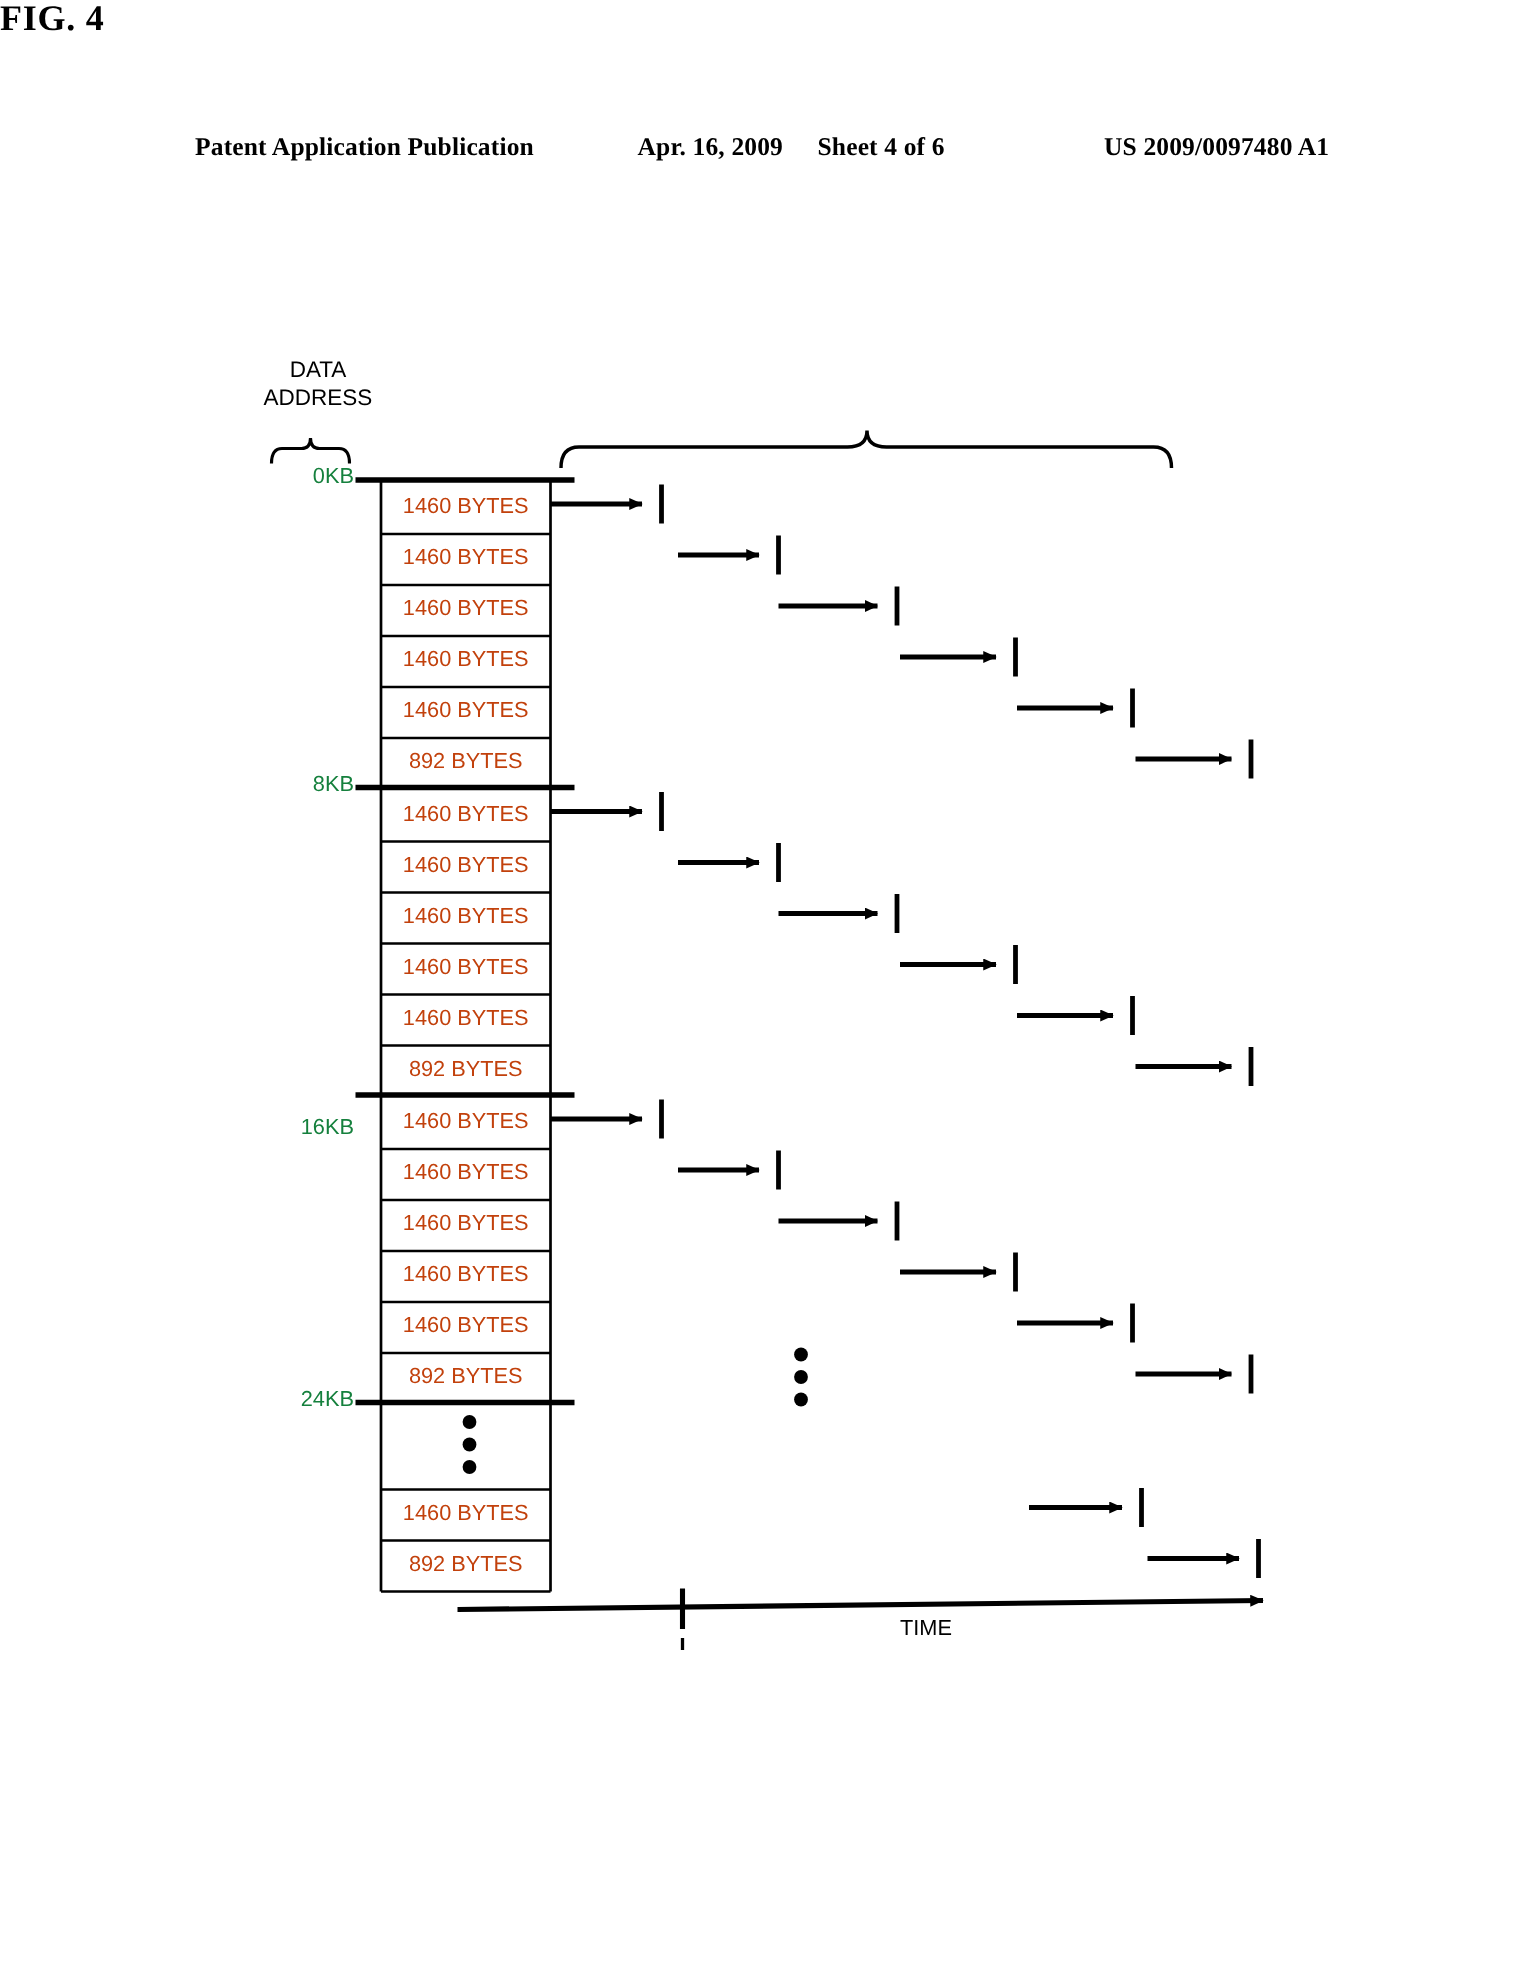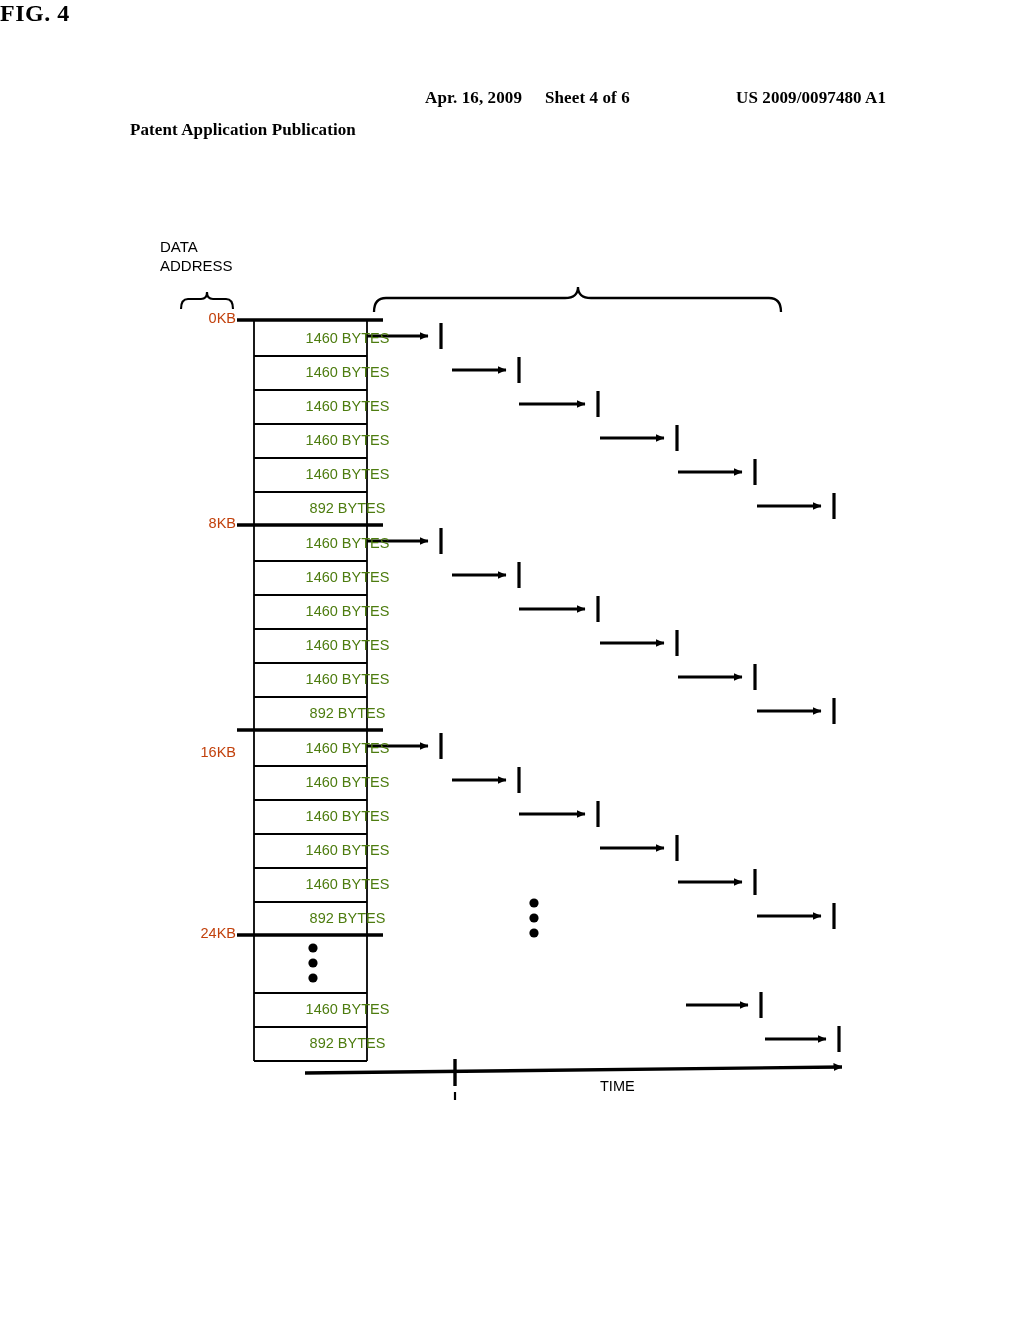"Patent Application Publication" #patent-header .hdr-pub { margin-top: 32px -> none }
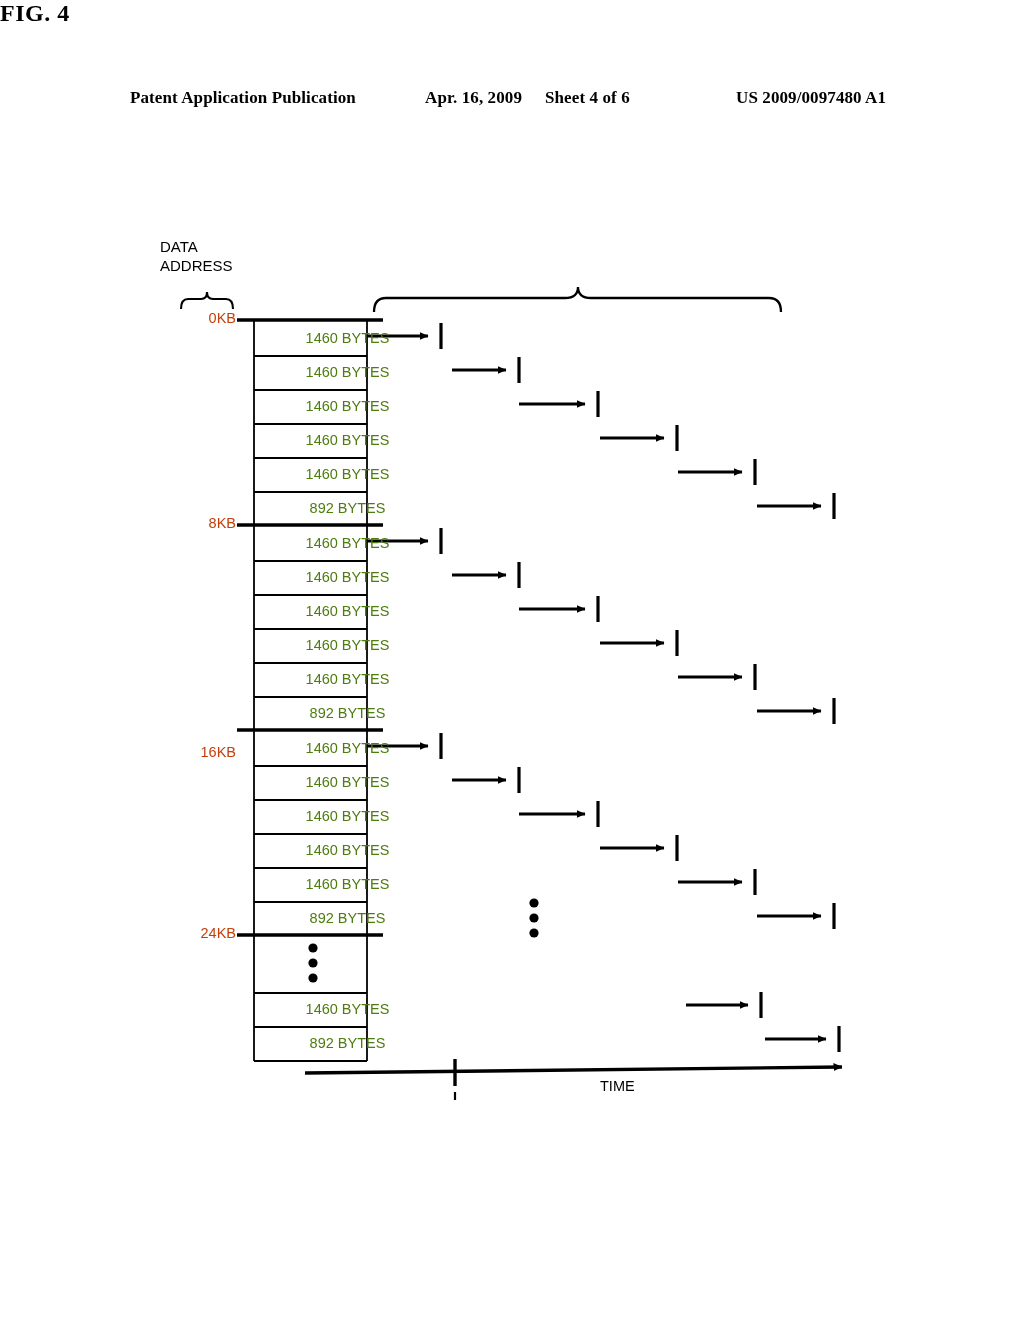"DATA" #label-data-address { text-align: left -> center }
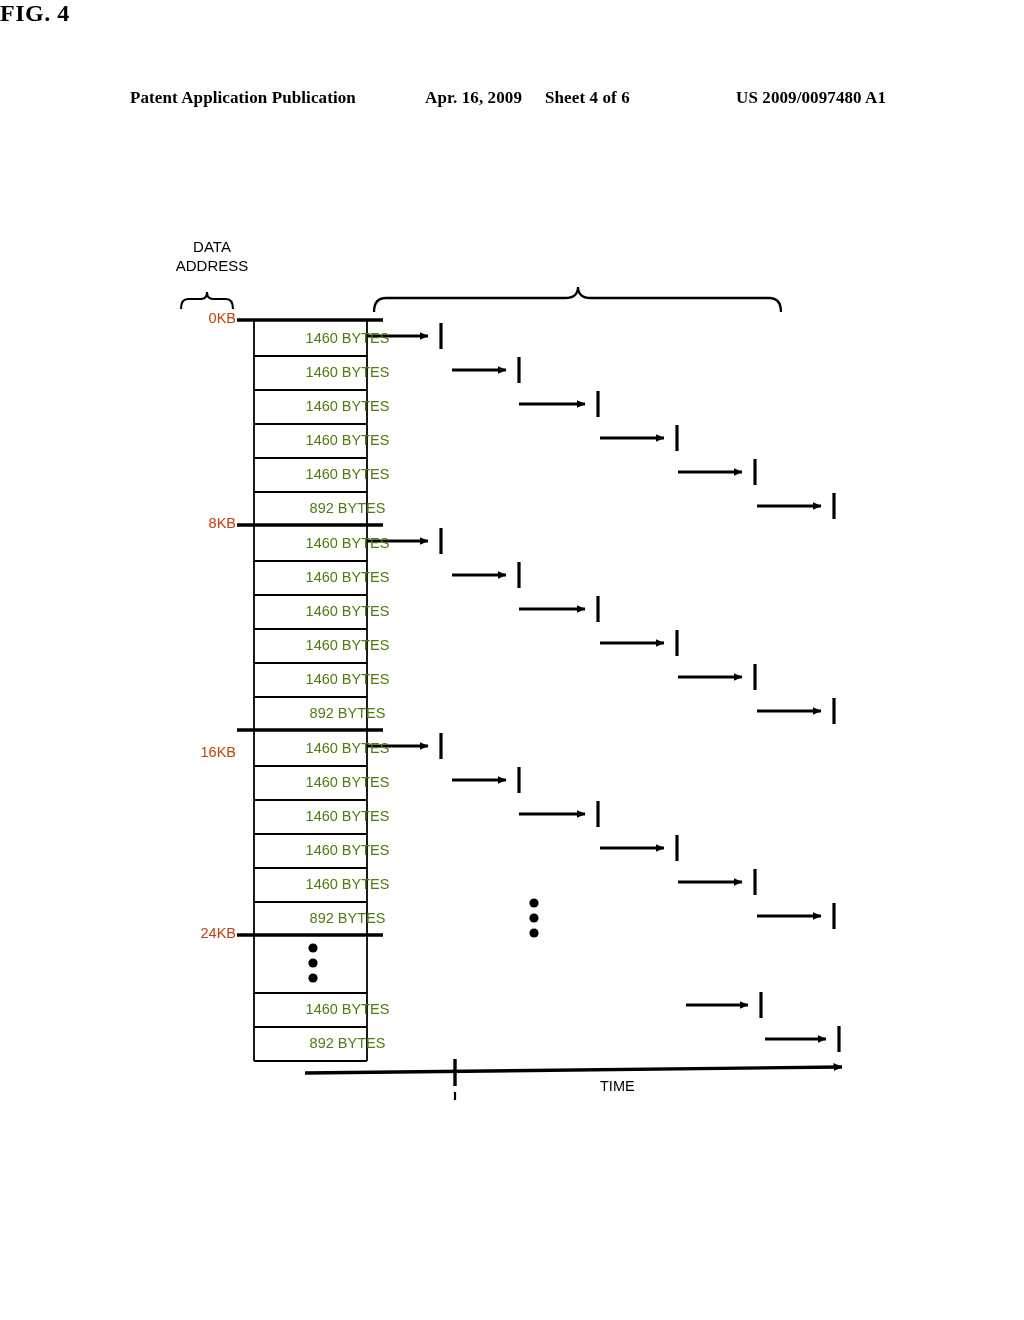"0KB" .addr-label { color: #c2410c -> #15803d }
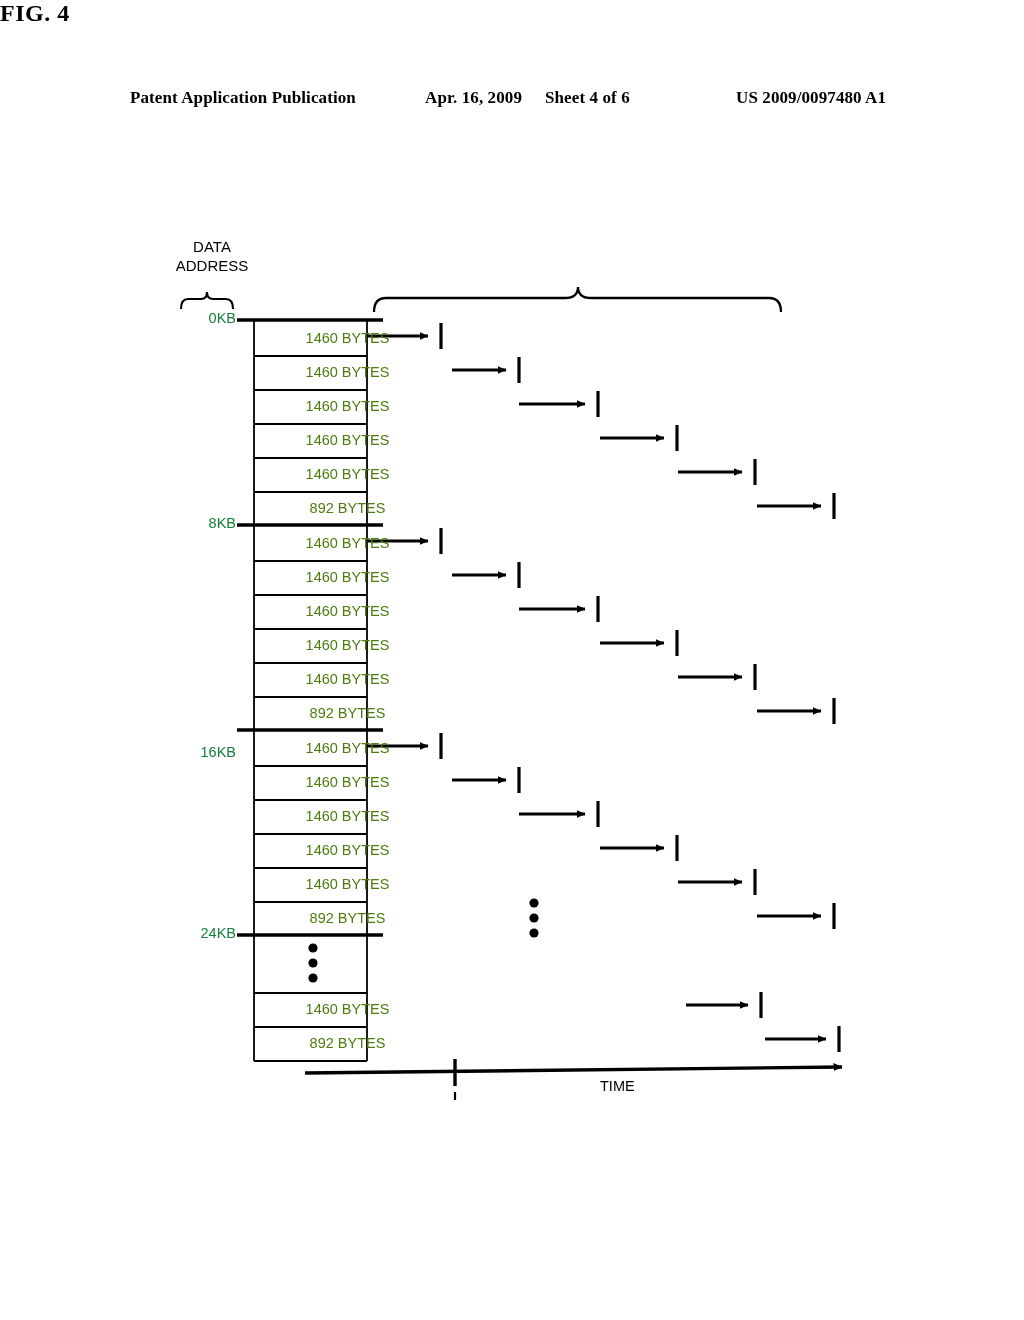"1460 BYTES" .block-label { color: #4d7c0f -> #c2410c; padding-left: 37px -> none }
